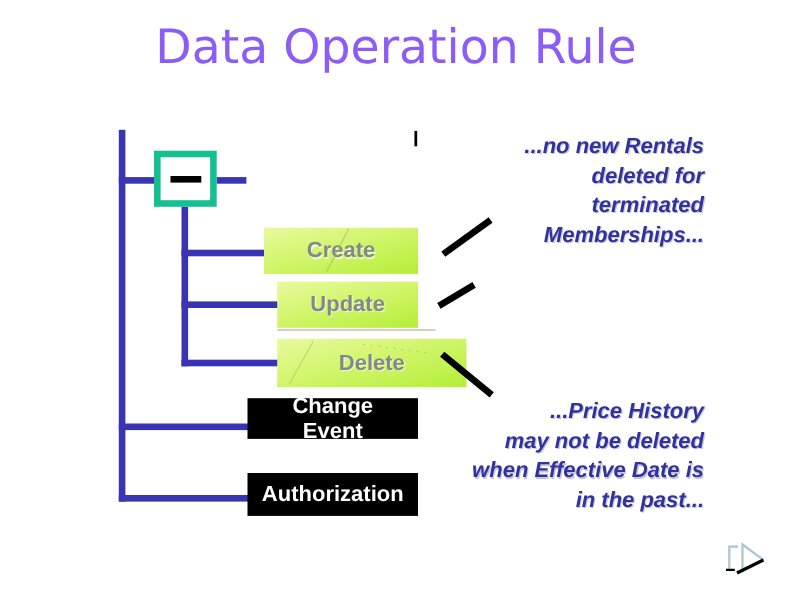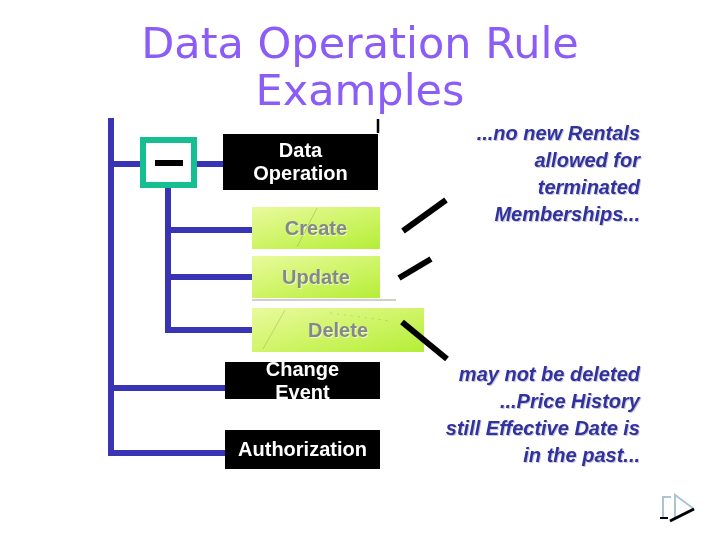"Examples" div { html: <div>Examples</div> -> none }
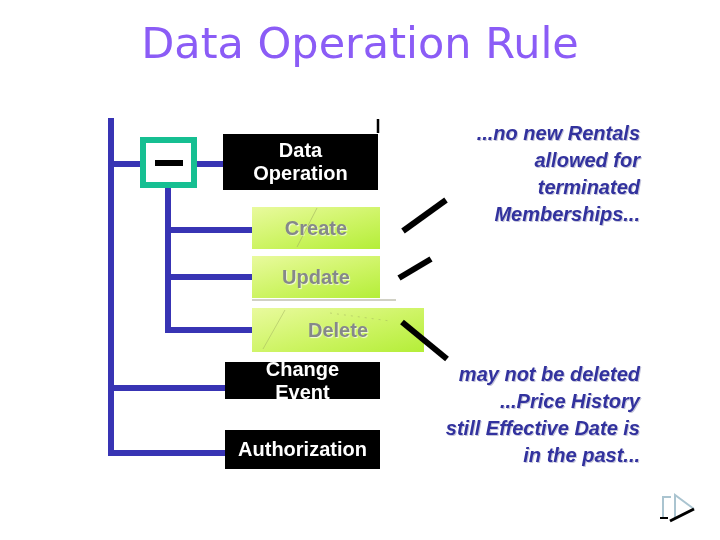"Data" div.node { html: <div> <div>Data</div> <div>Operation</div> </div> -> none }
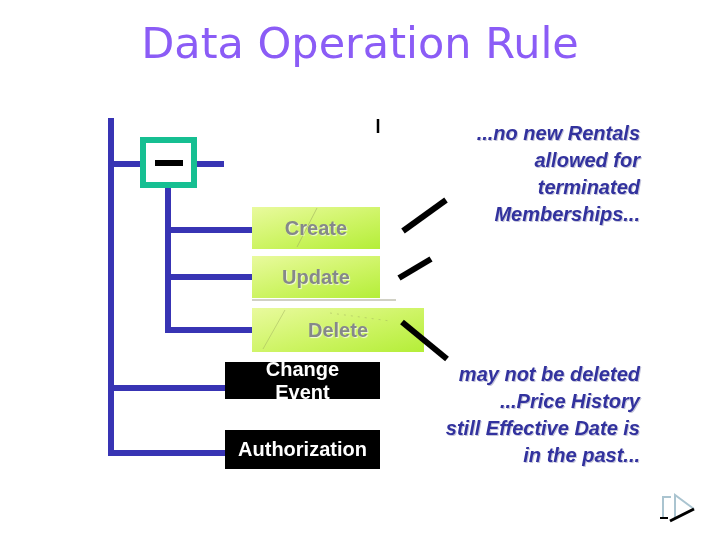"allowed for" div { text: allowed -> deleted }
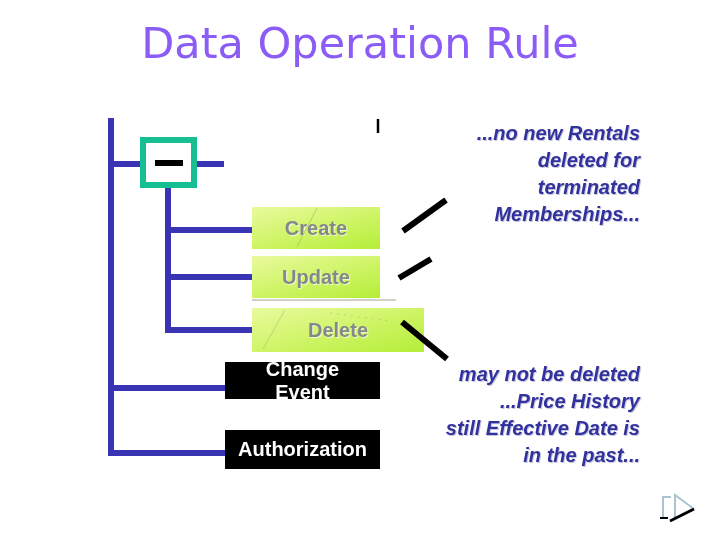"Create" div.node { left: 252px -> 240px; width: 128px -> 140px }
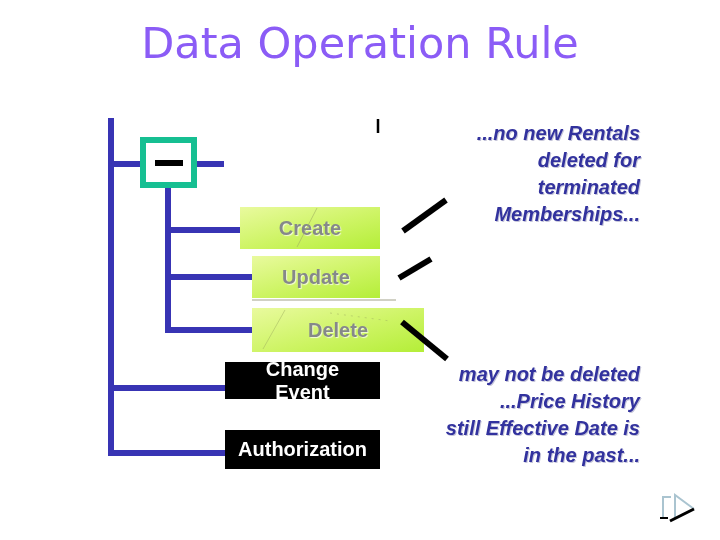"may not be deleted" div { order: before "...Price History" -> after "...Price History" }
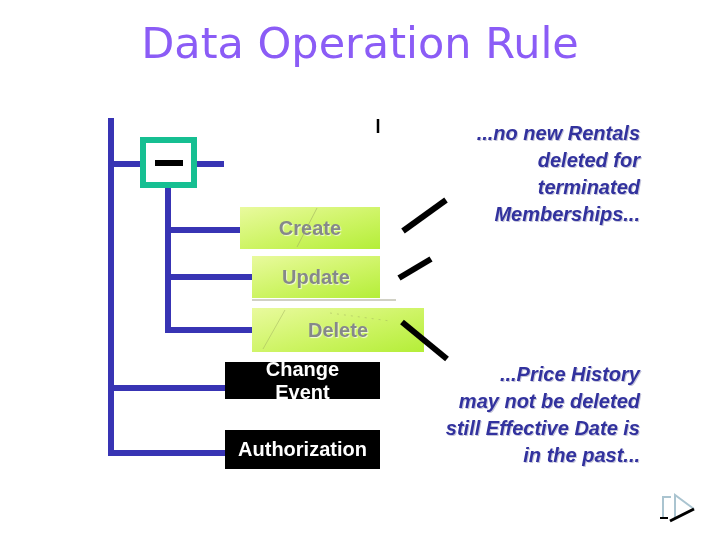"still Effective Date is" div { text: still -> when }
